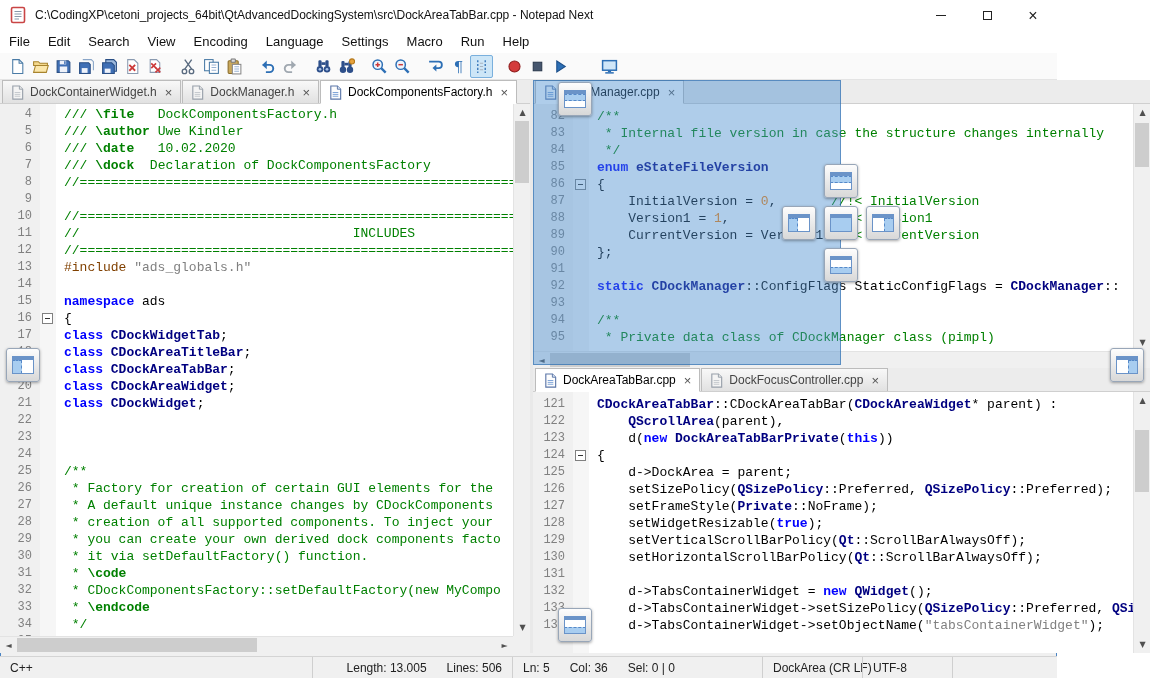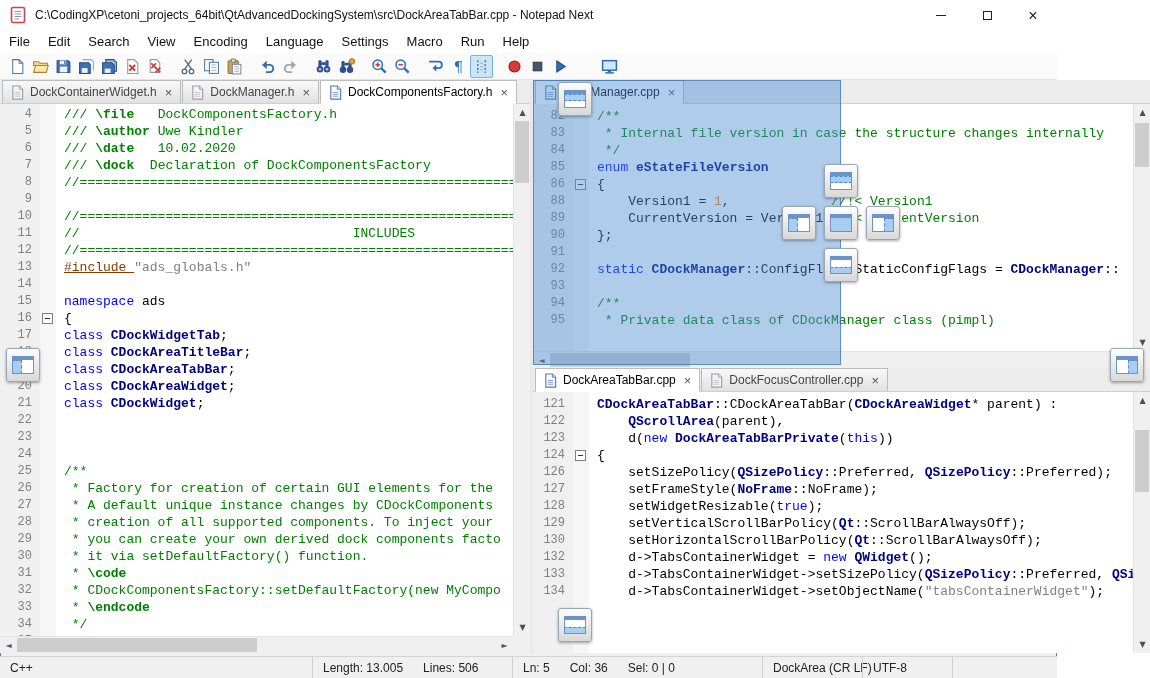"enum" .tk-k { font-weight: normal -> bold }
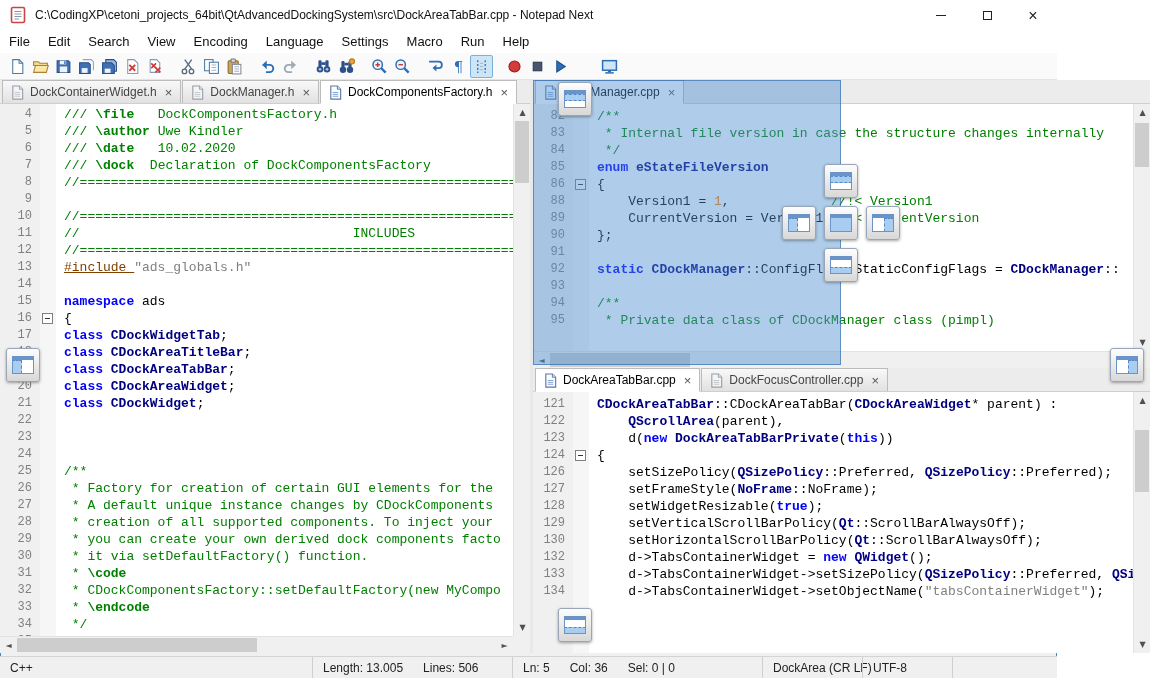"87" div.line { html: none -> <div> <div>87</div> <div></div> <div><span> InitialVersion = </span><span>0</span><span>, </span><span>//!&lt; InitialVersion</span></div> </div> }
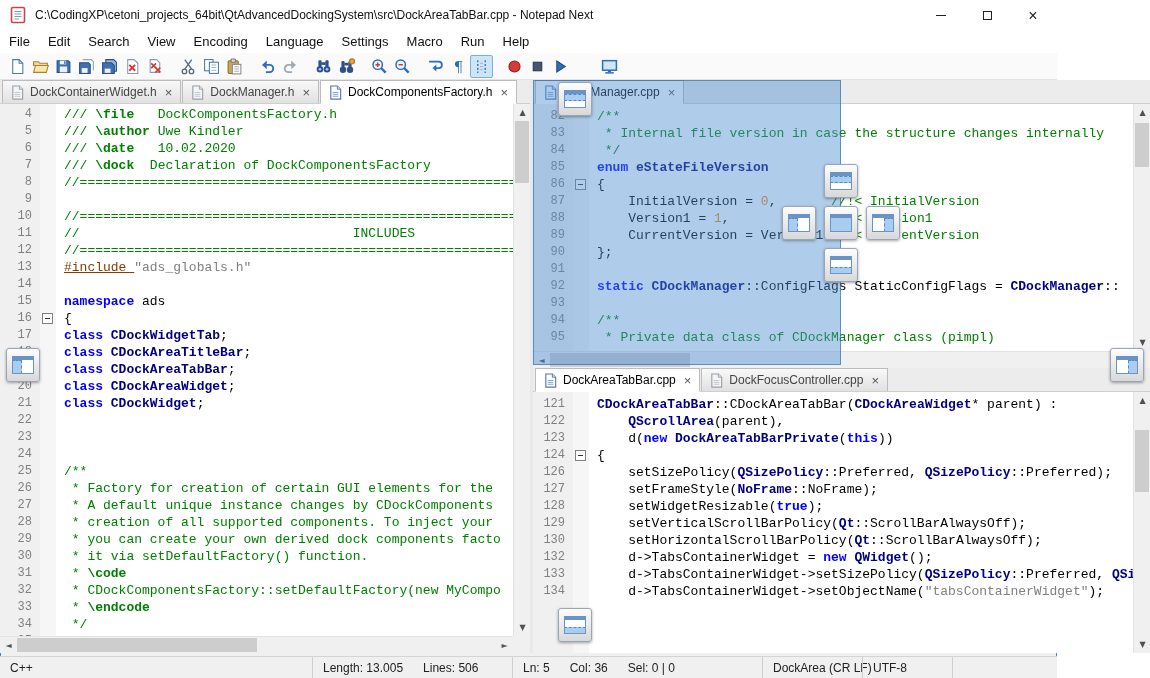"#include" .tk-p { text-decoration: underline -> none }
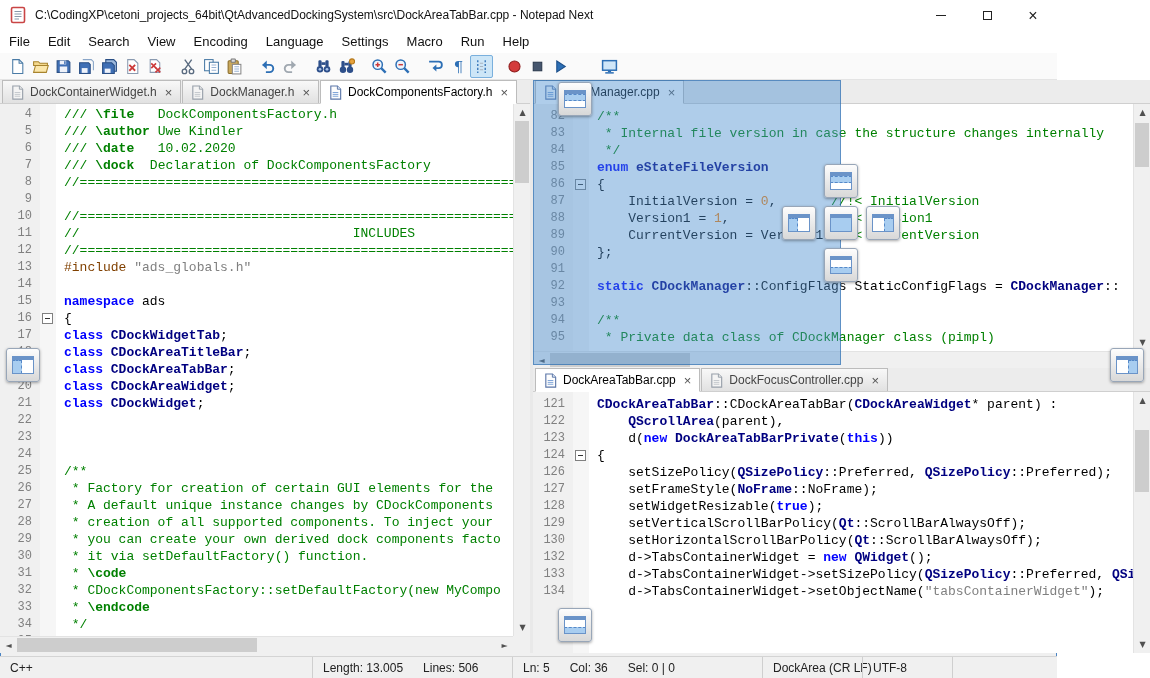"125" div.line { html: none -> <div> <div>125</div> <div></div> <div><span> d-&gt;DockArea = parent;</span></div> </div> }
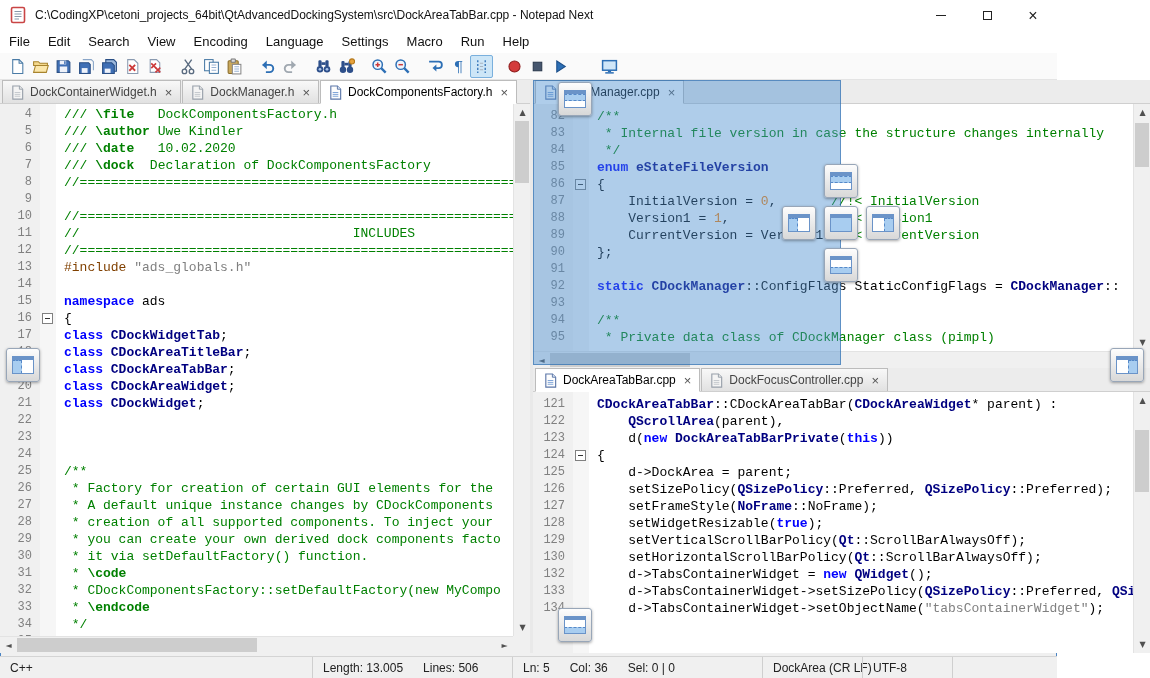"NoFrame" span.tk-t { text: NoFrame -> Private }
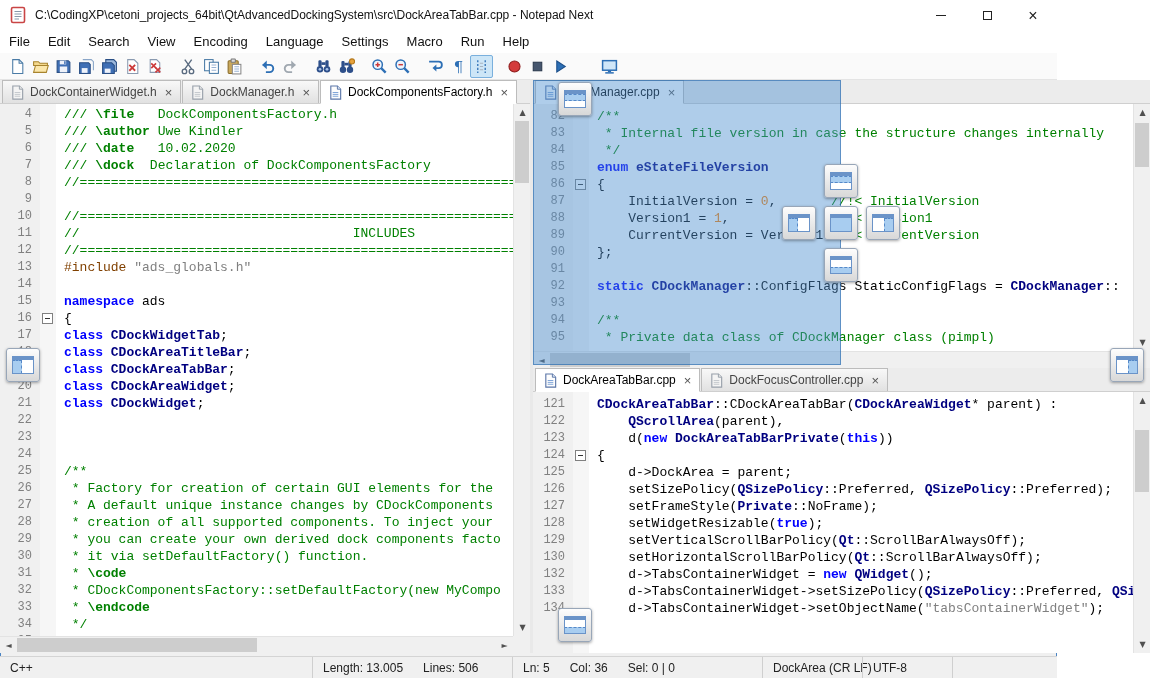"131" div.line { html: none -> <div> <div>131</div> <div></div> <div></div> </div> }
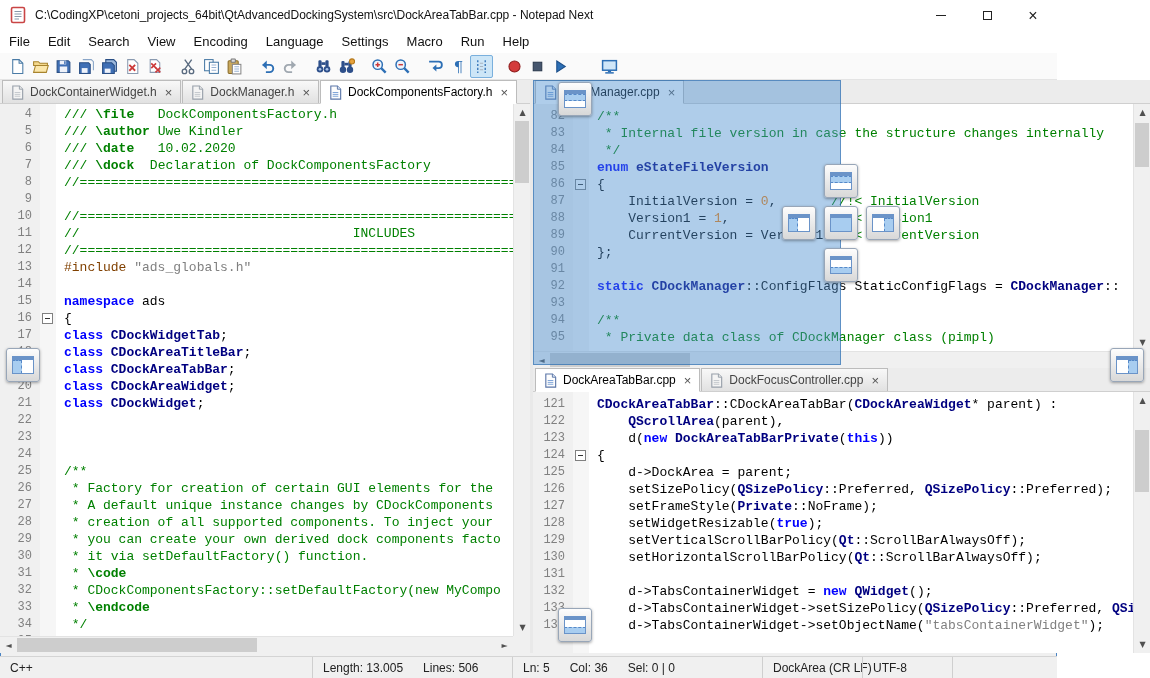"Length: 13.005" div.sb-seg { justify-content: none -> flex-end }
